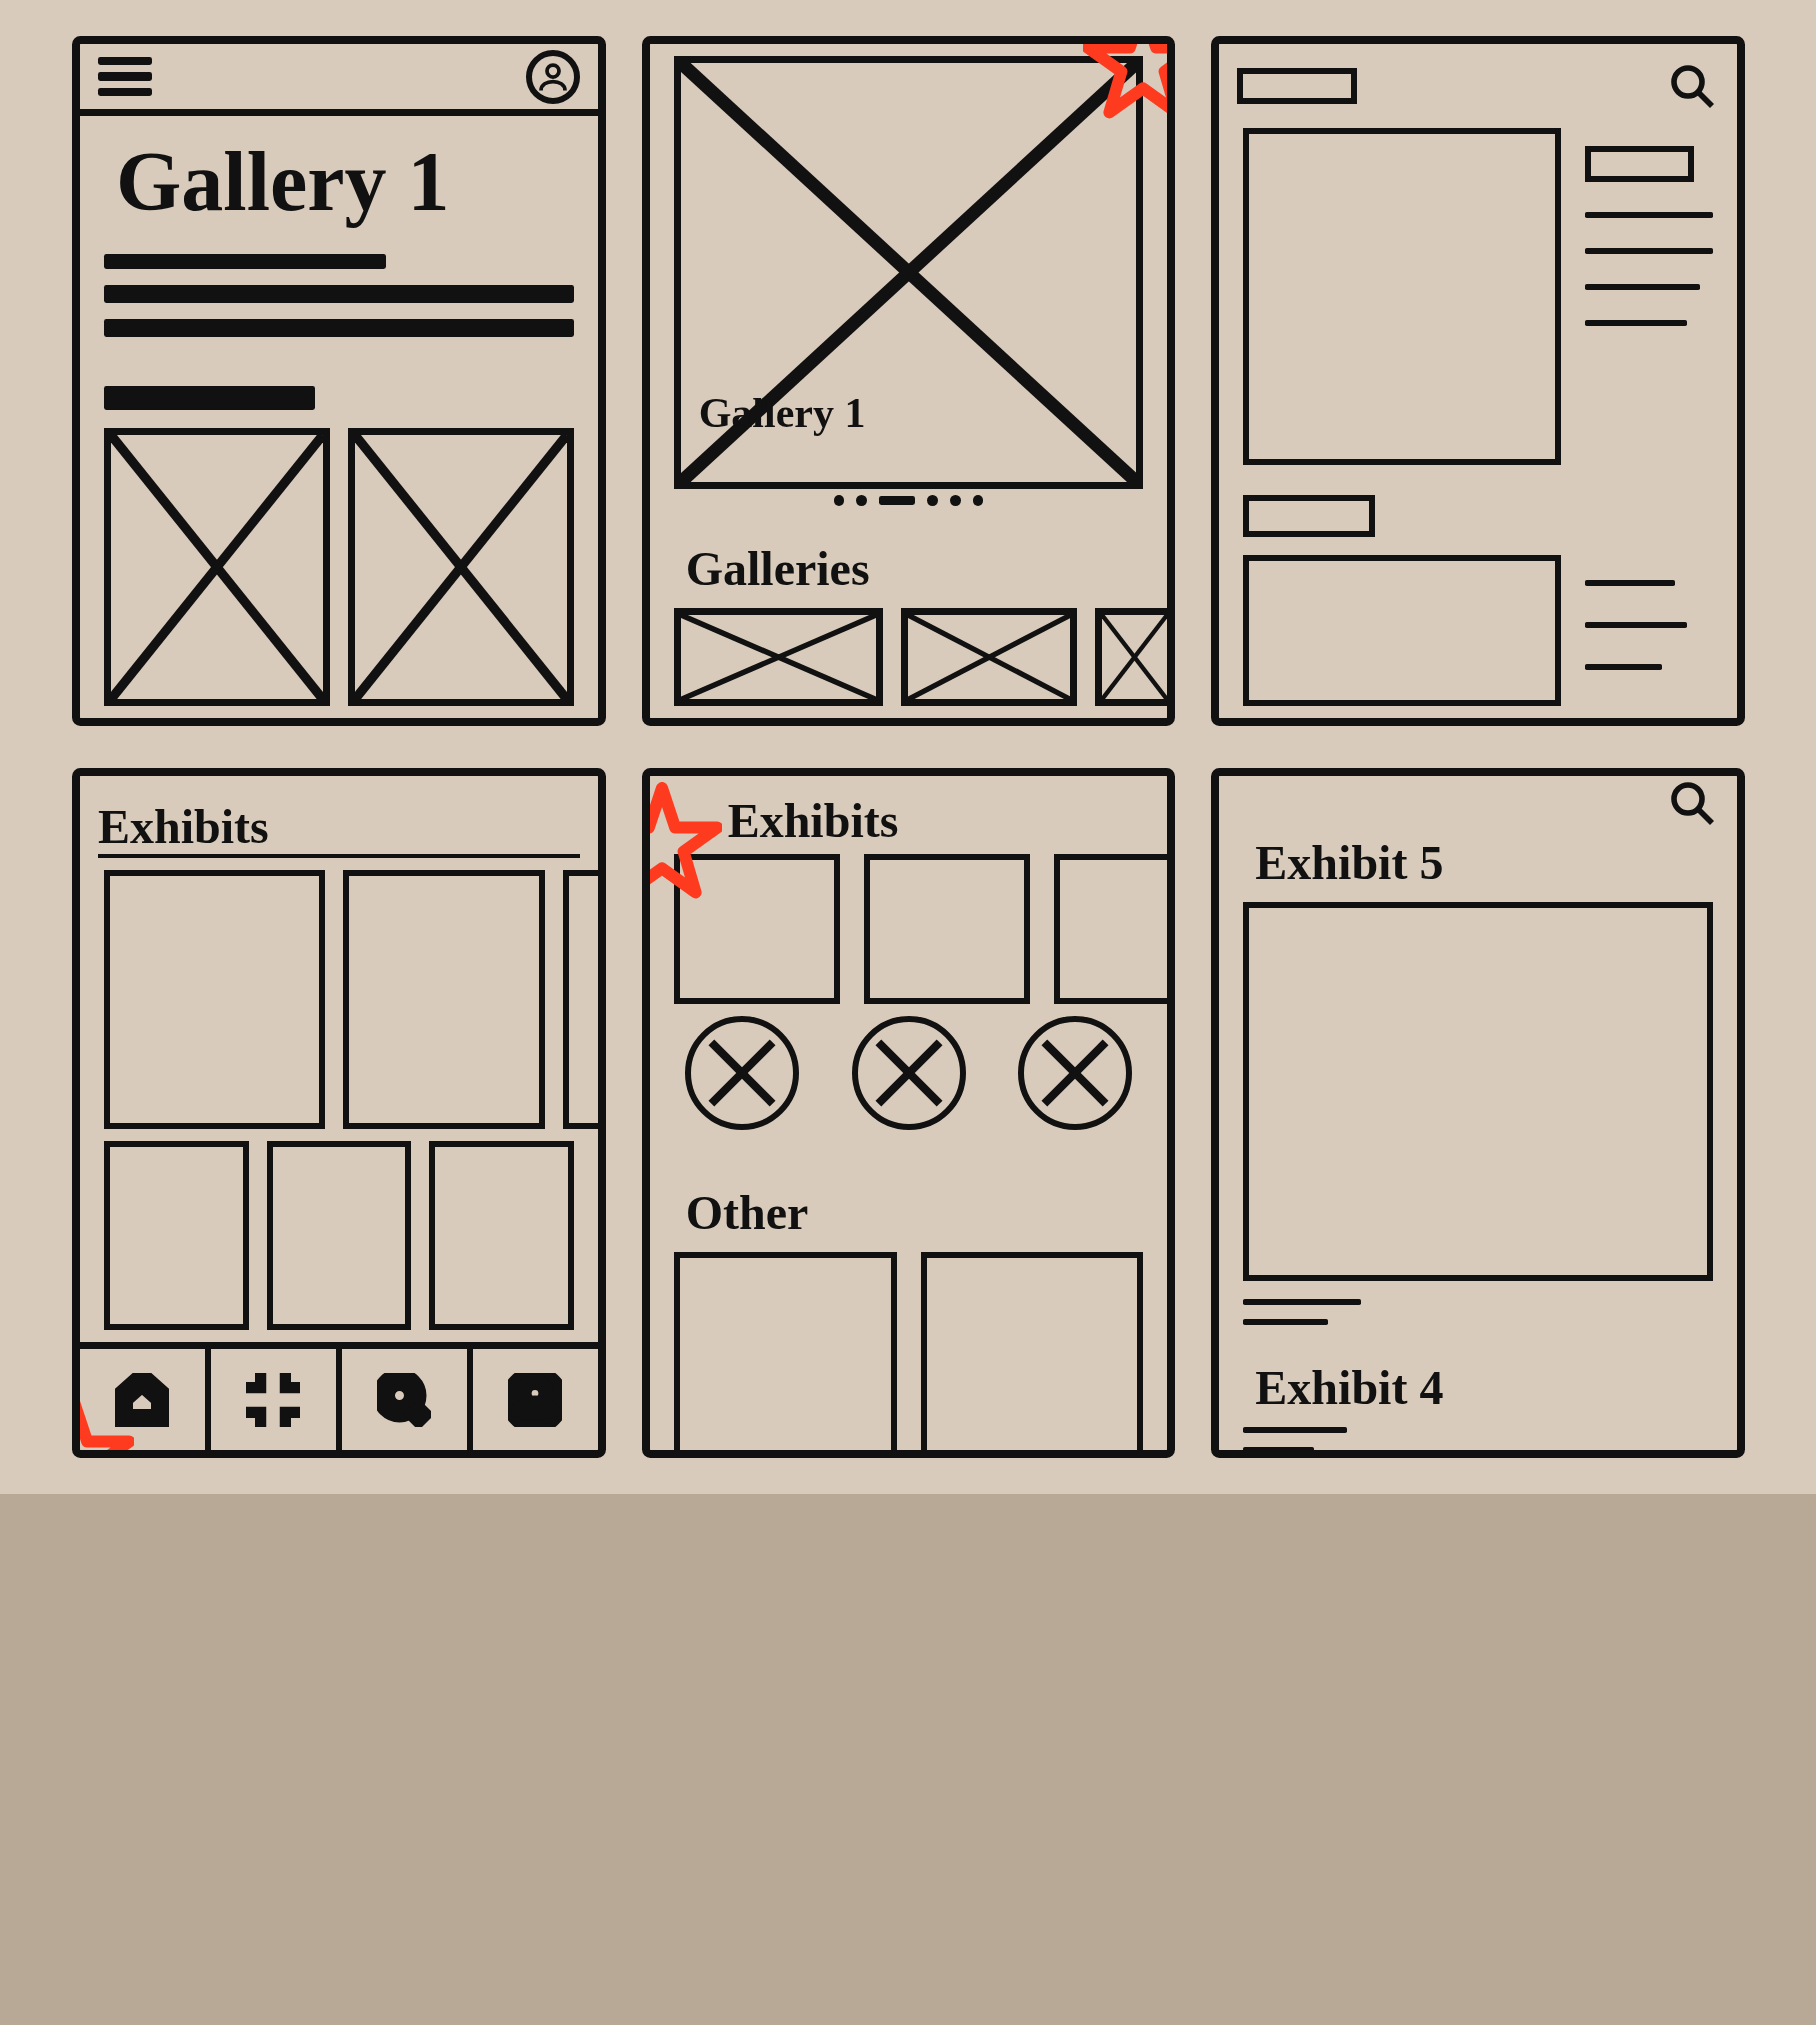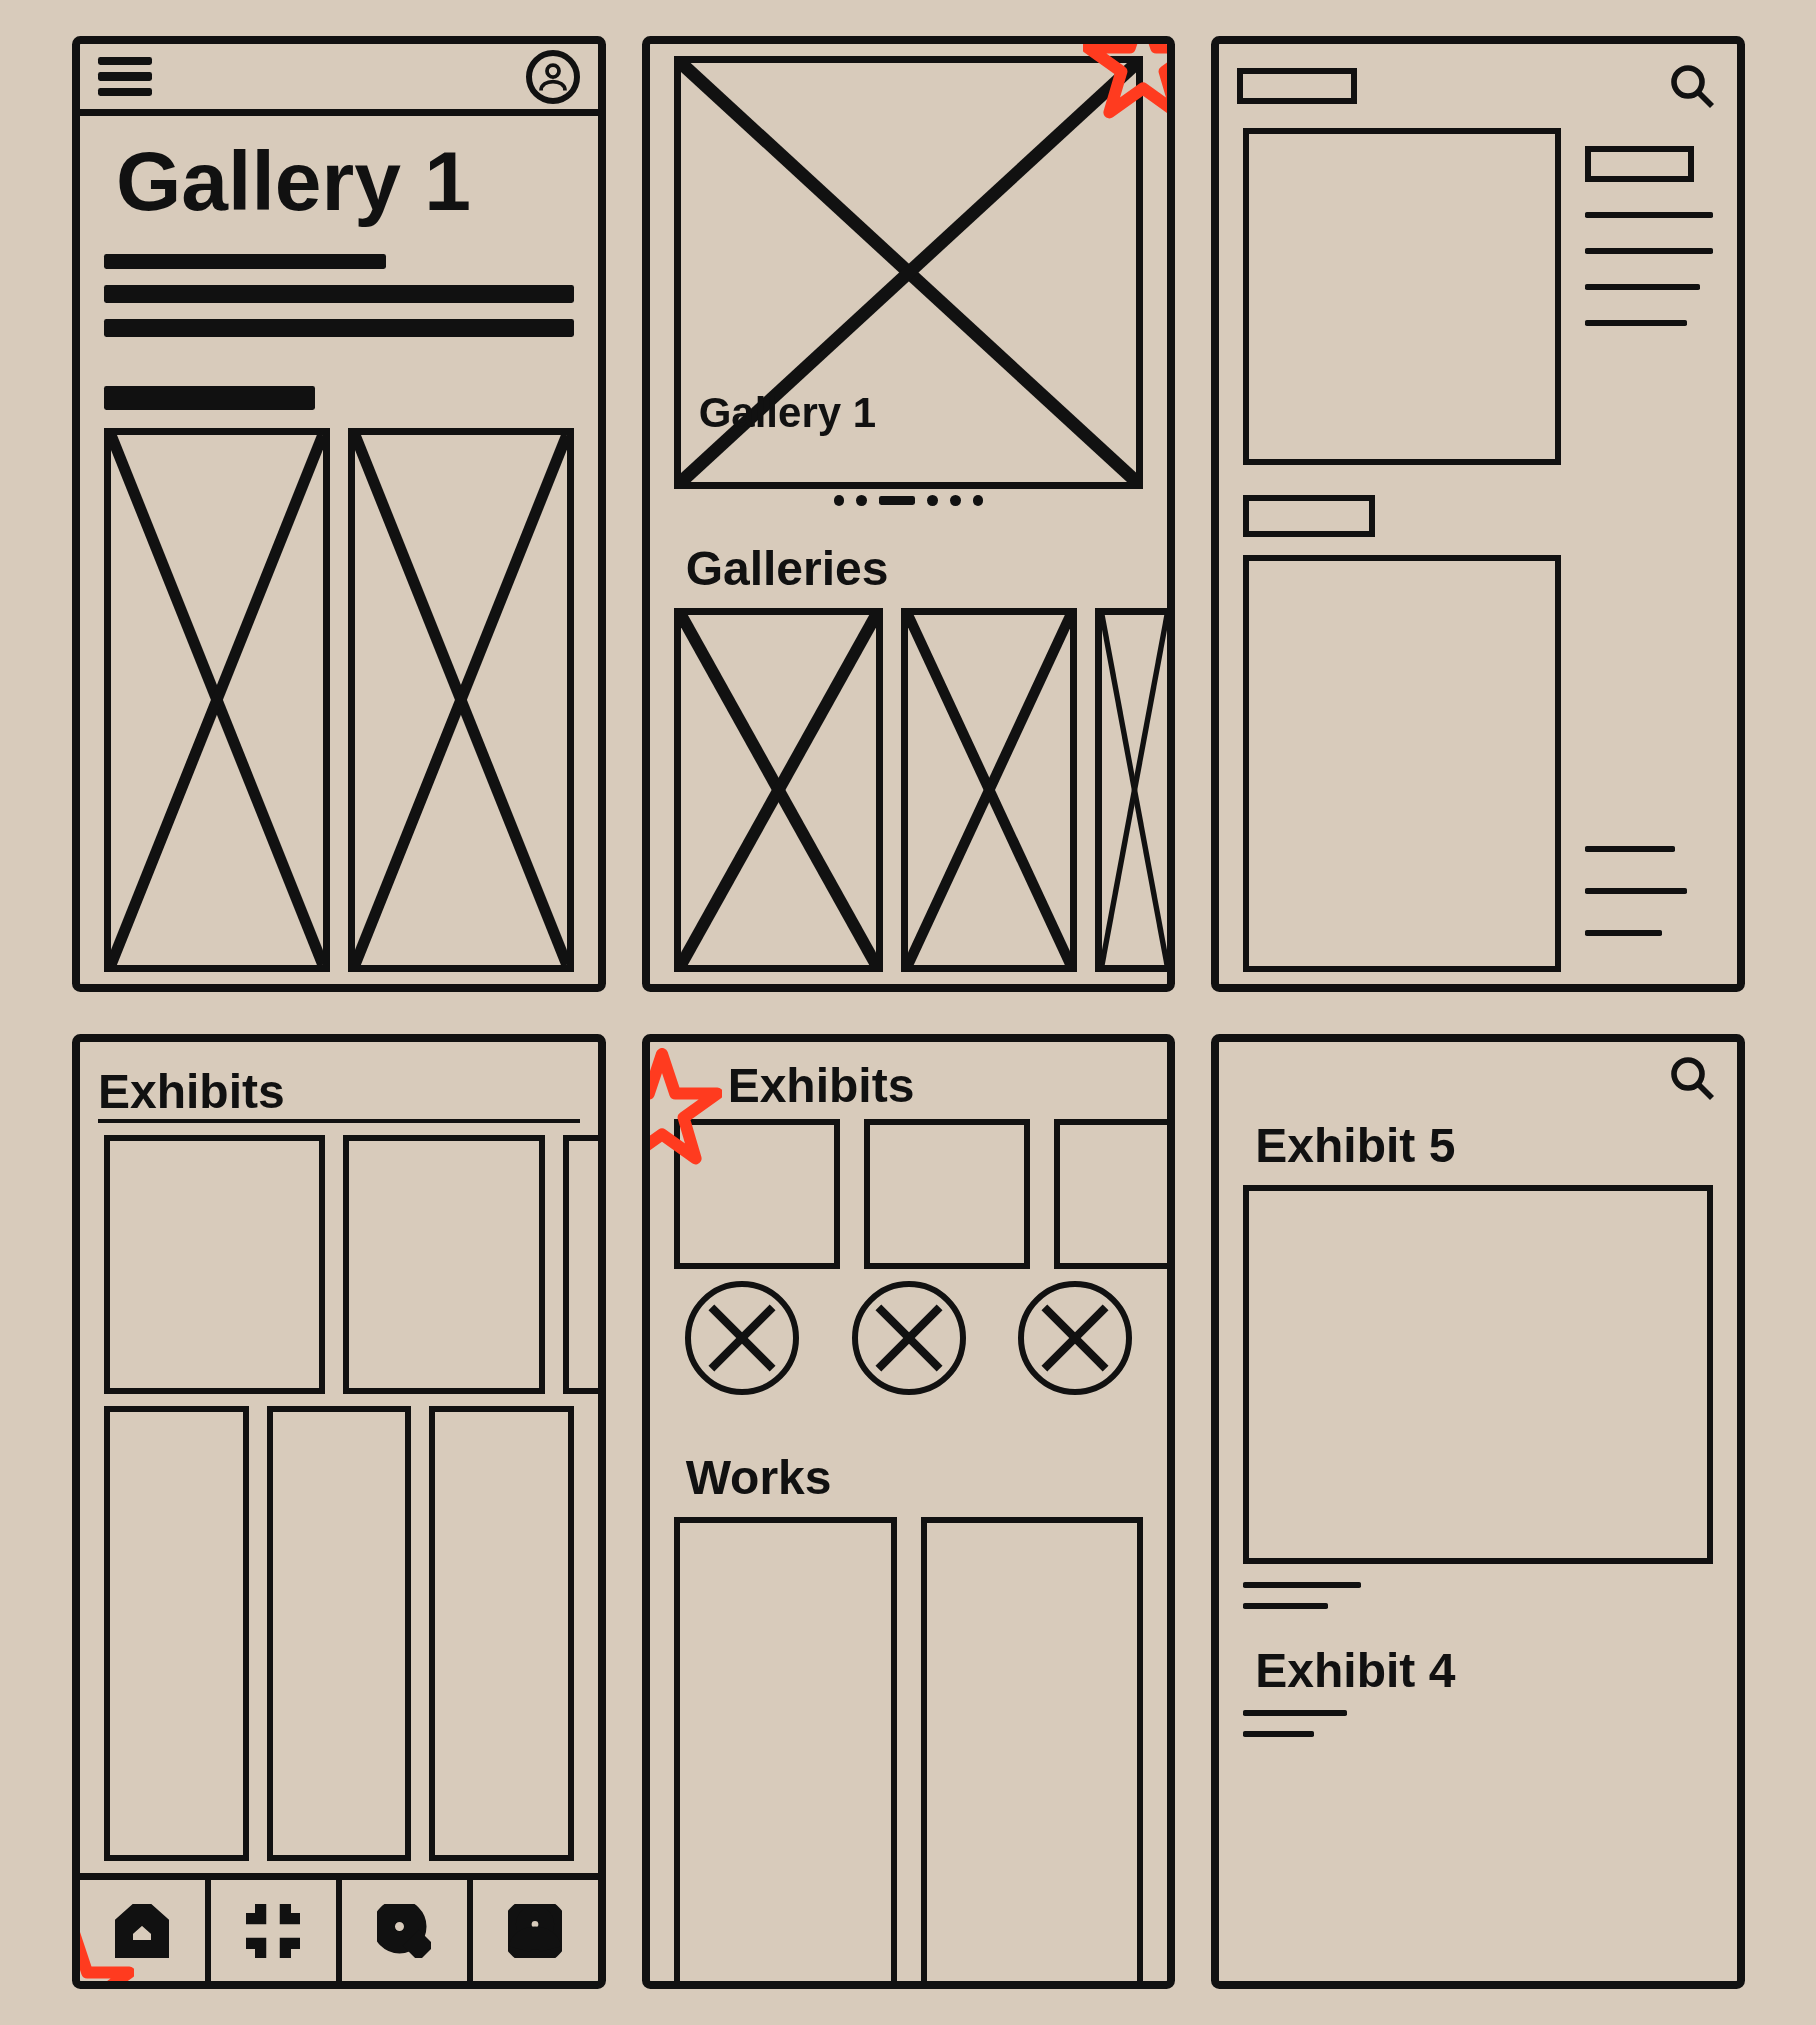"Gallery 1" .paper { font-family: none -> Liberation Serif, serif; height: 2025px -> 1494px }
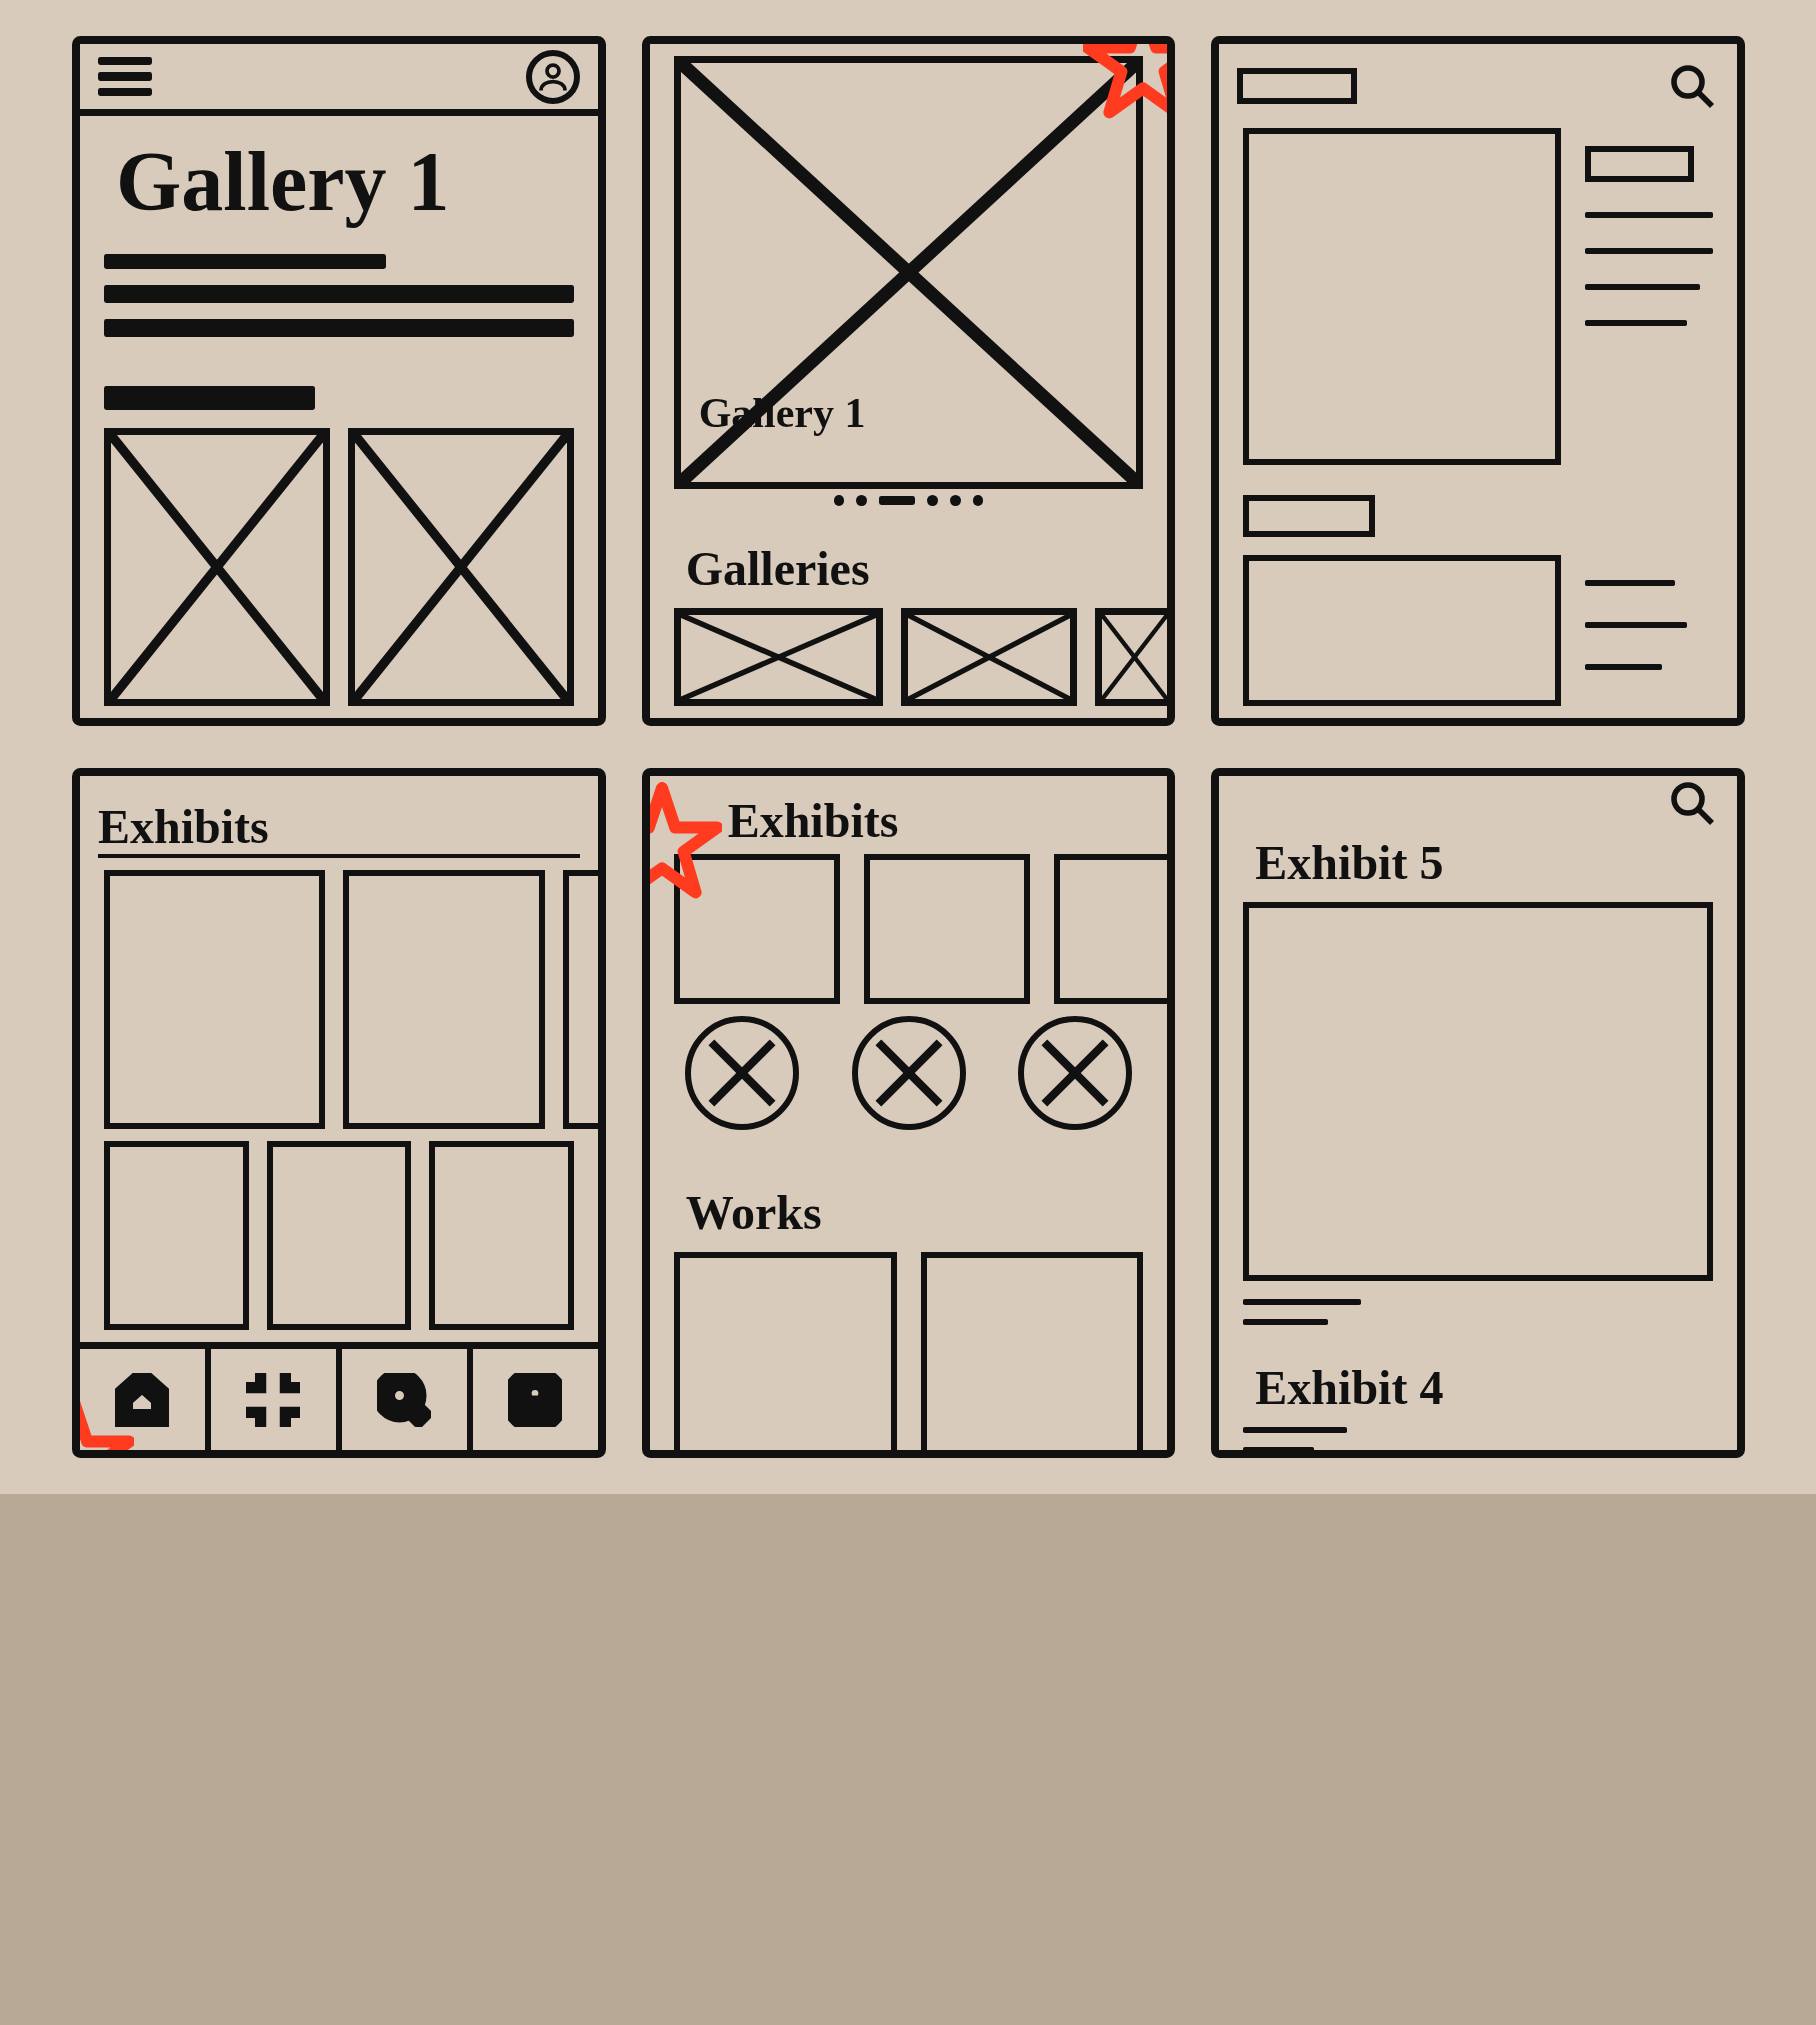"Works" div.section-label { text: Works -> Other }
